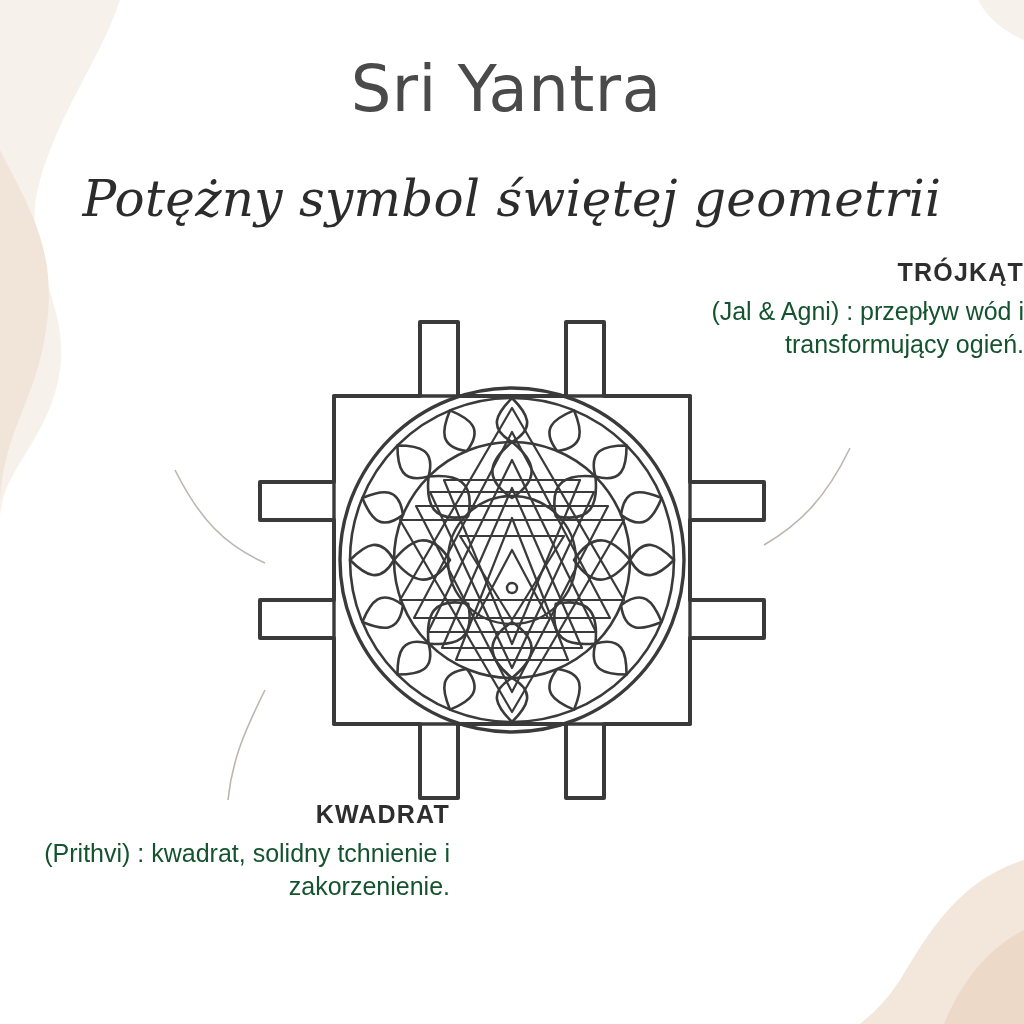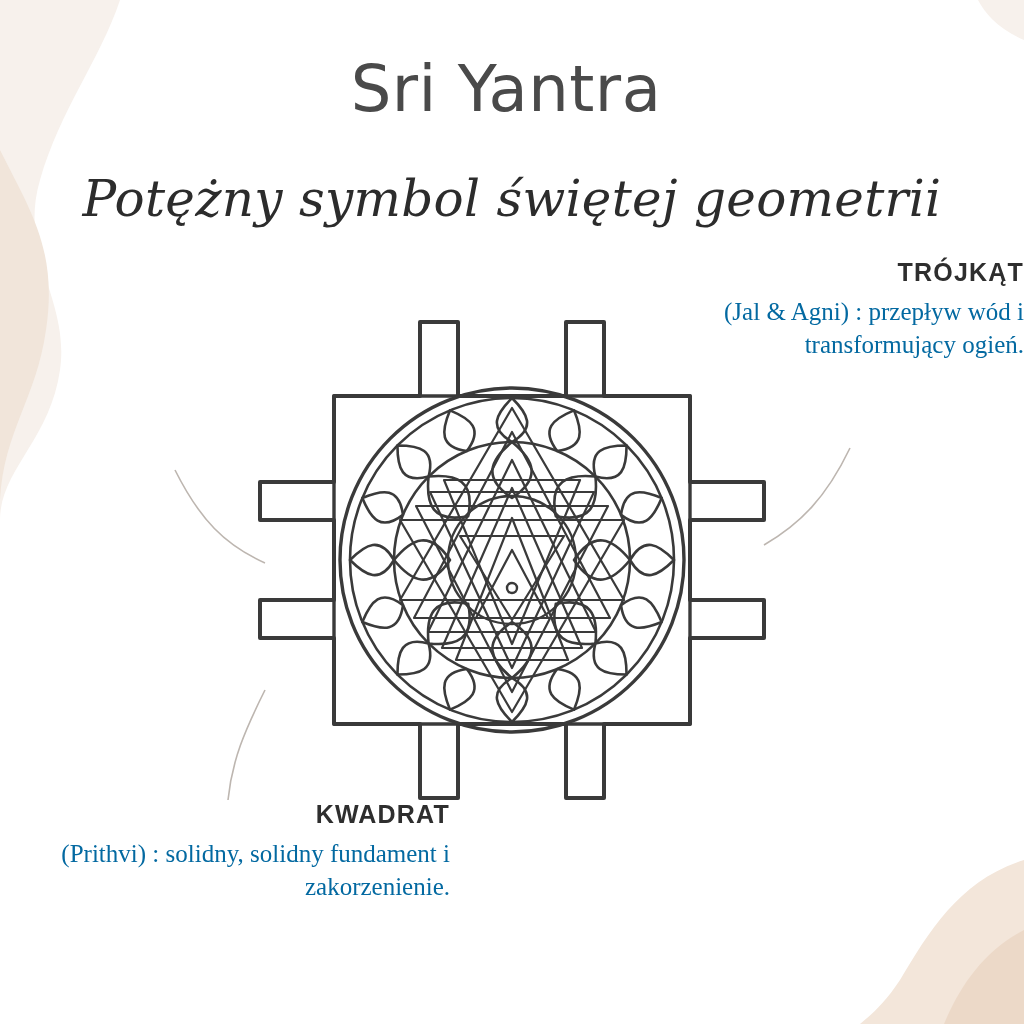"(Jal & Agni) : przepływ" .annot .body { color: #0369a1 -> #14532d; font-family: Liberation Serif, serif -> Liberation Sans, sans-serif }
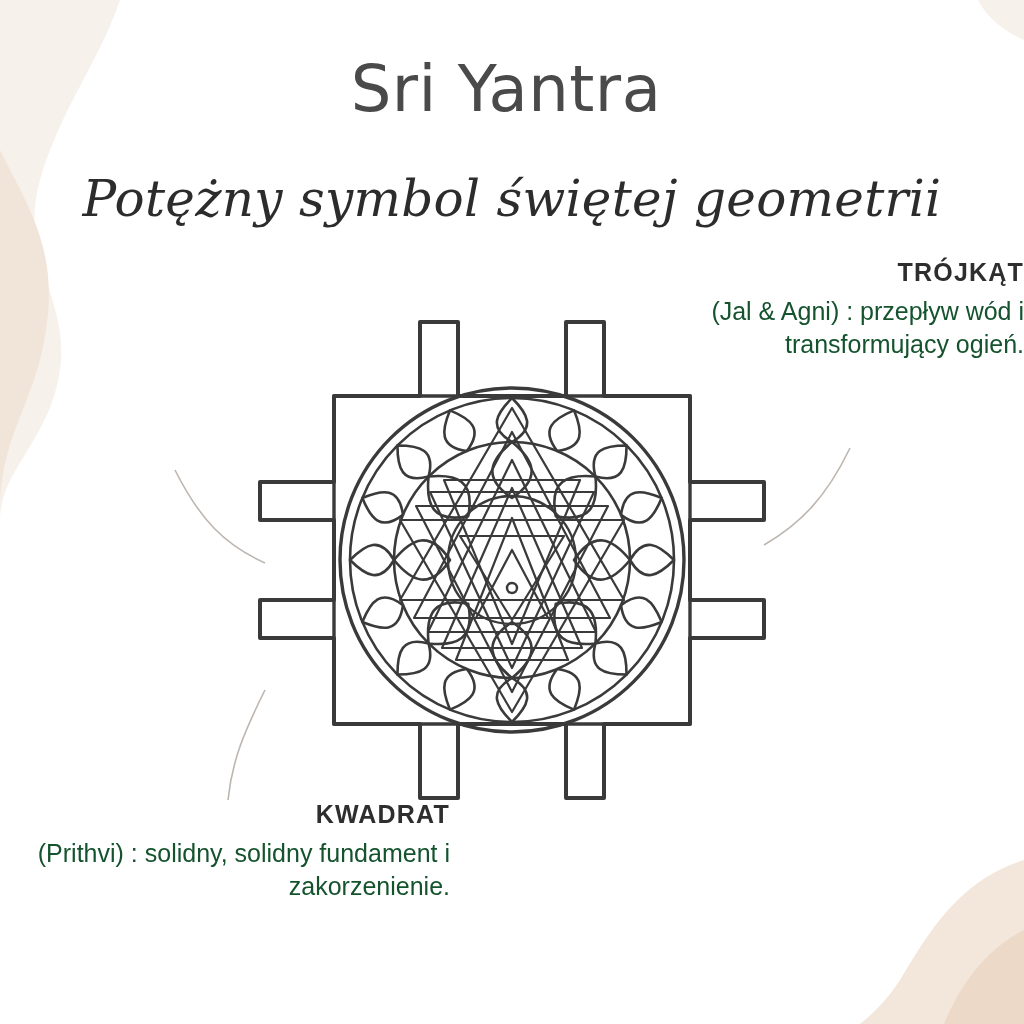"(Prithvi) : solidny, solidny fundament" div.body { text: solidny, solidny fundament -> kwadrat, solidny tchnienie }
